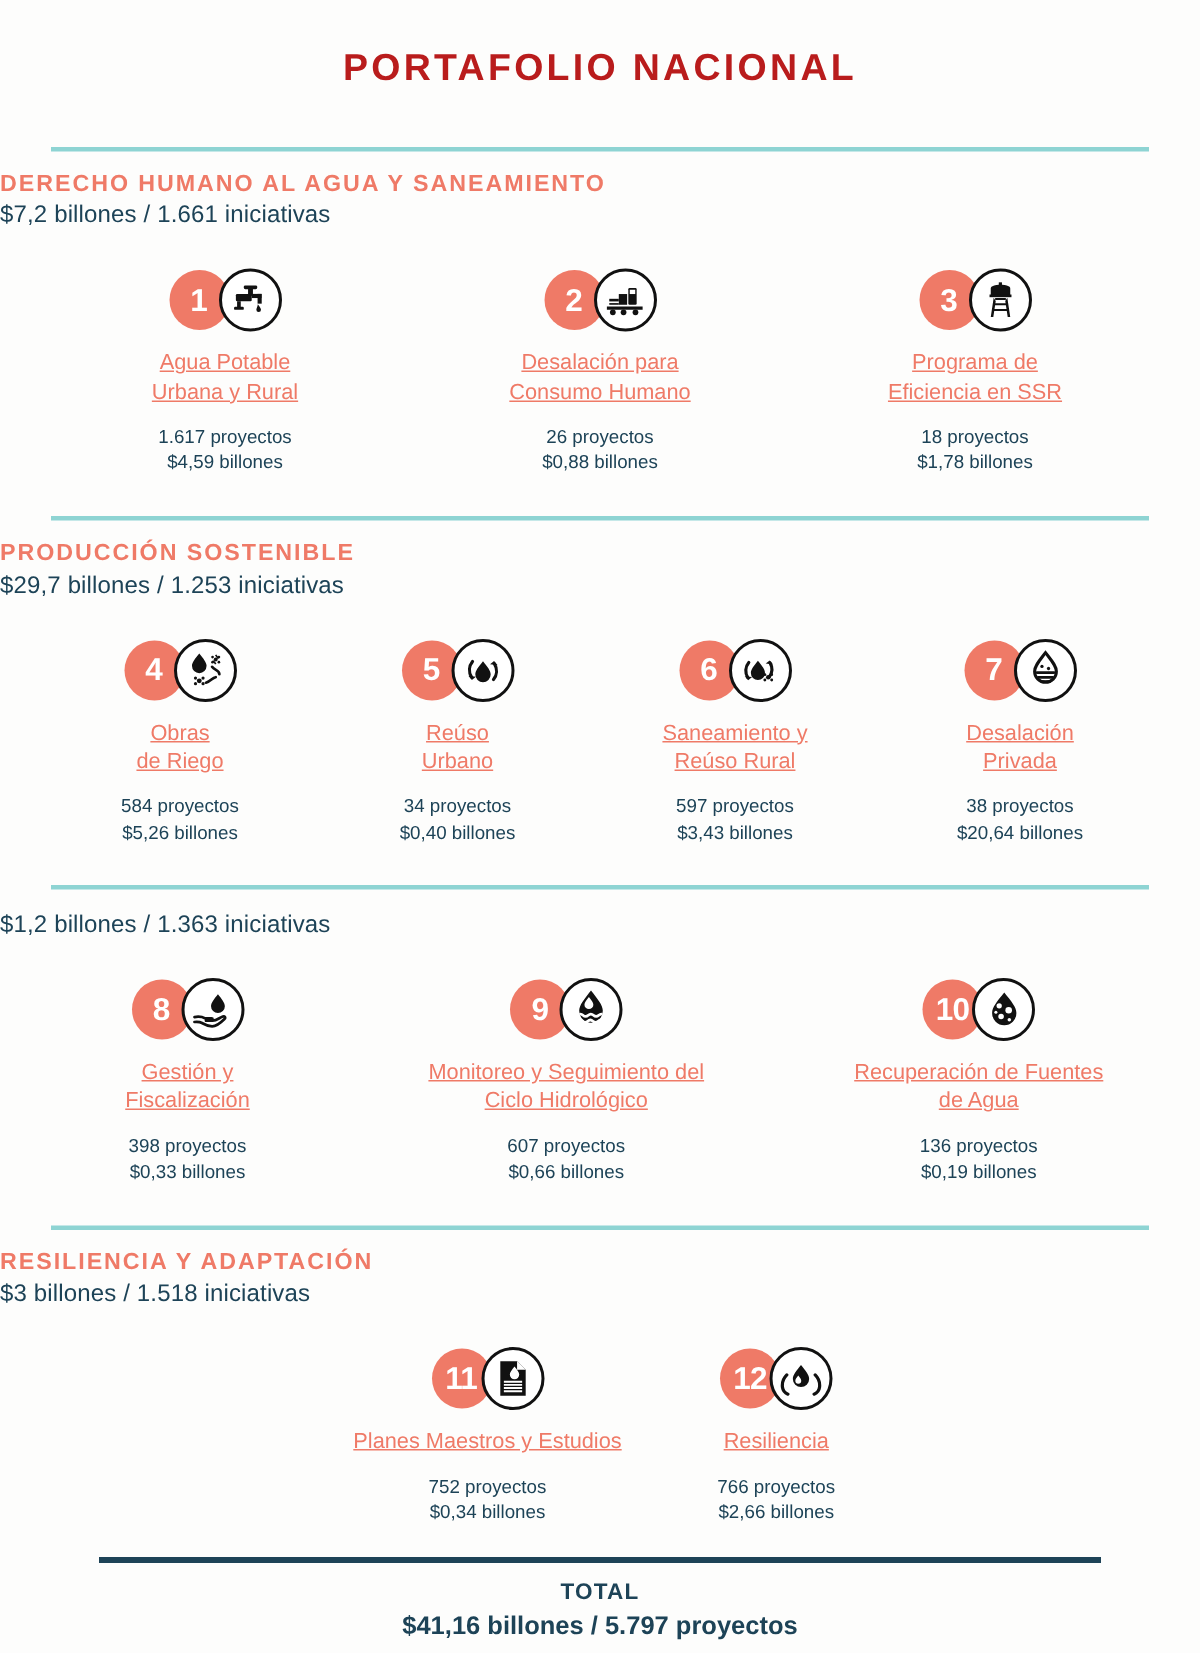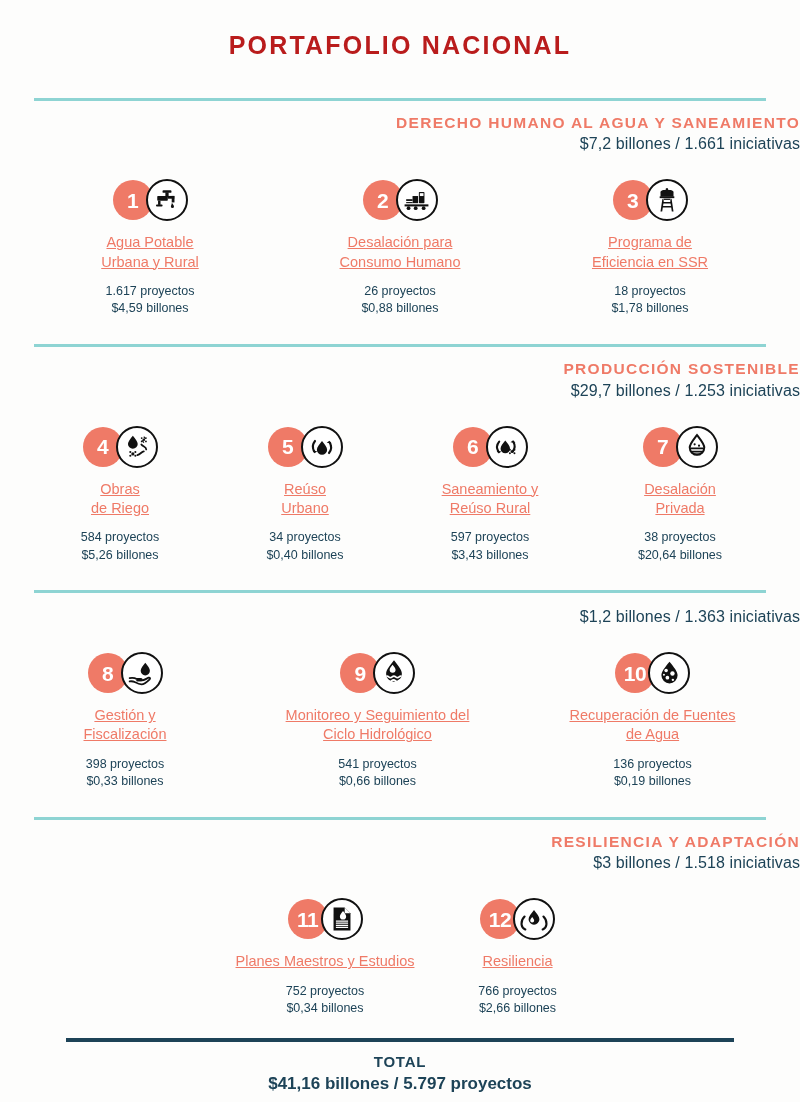"DERECHO HUMANO AL AGUA Y" .sec-head { text-align: right -> left }
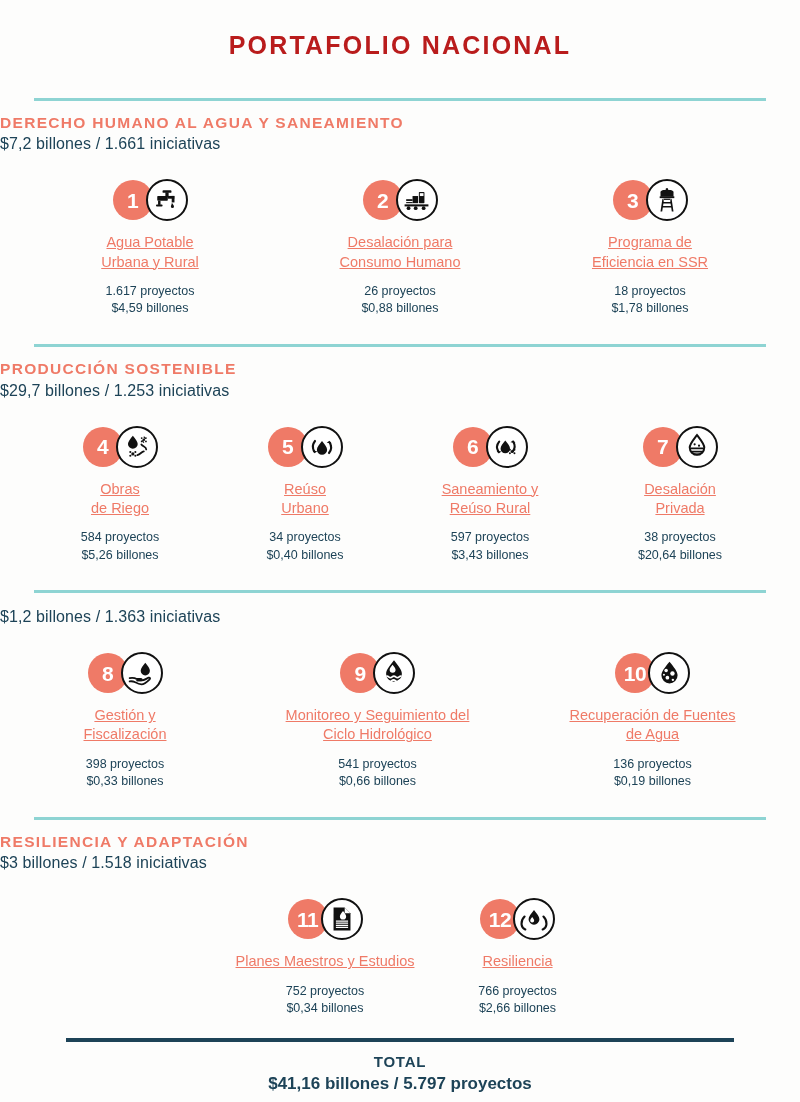"541 proyectos" div { text: 541 -> 607 }
